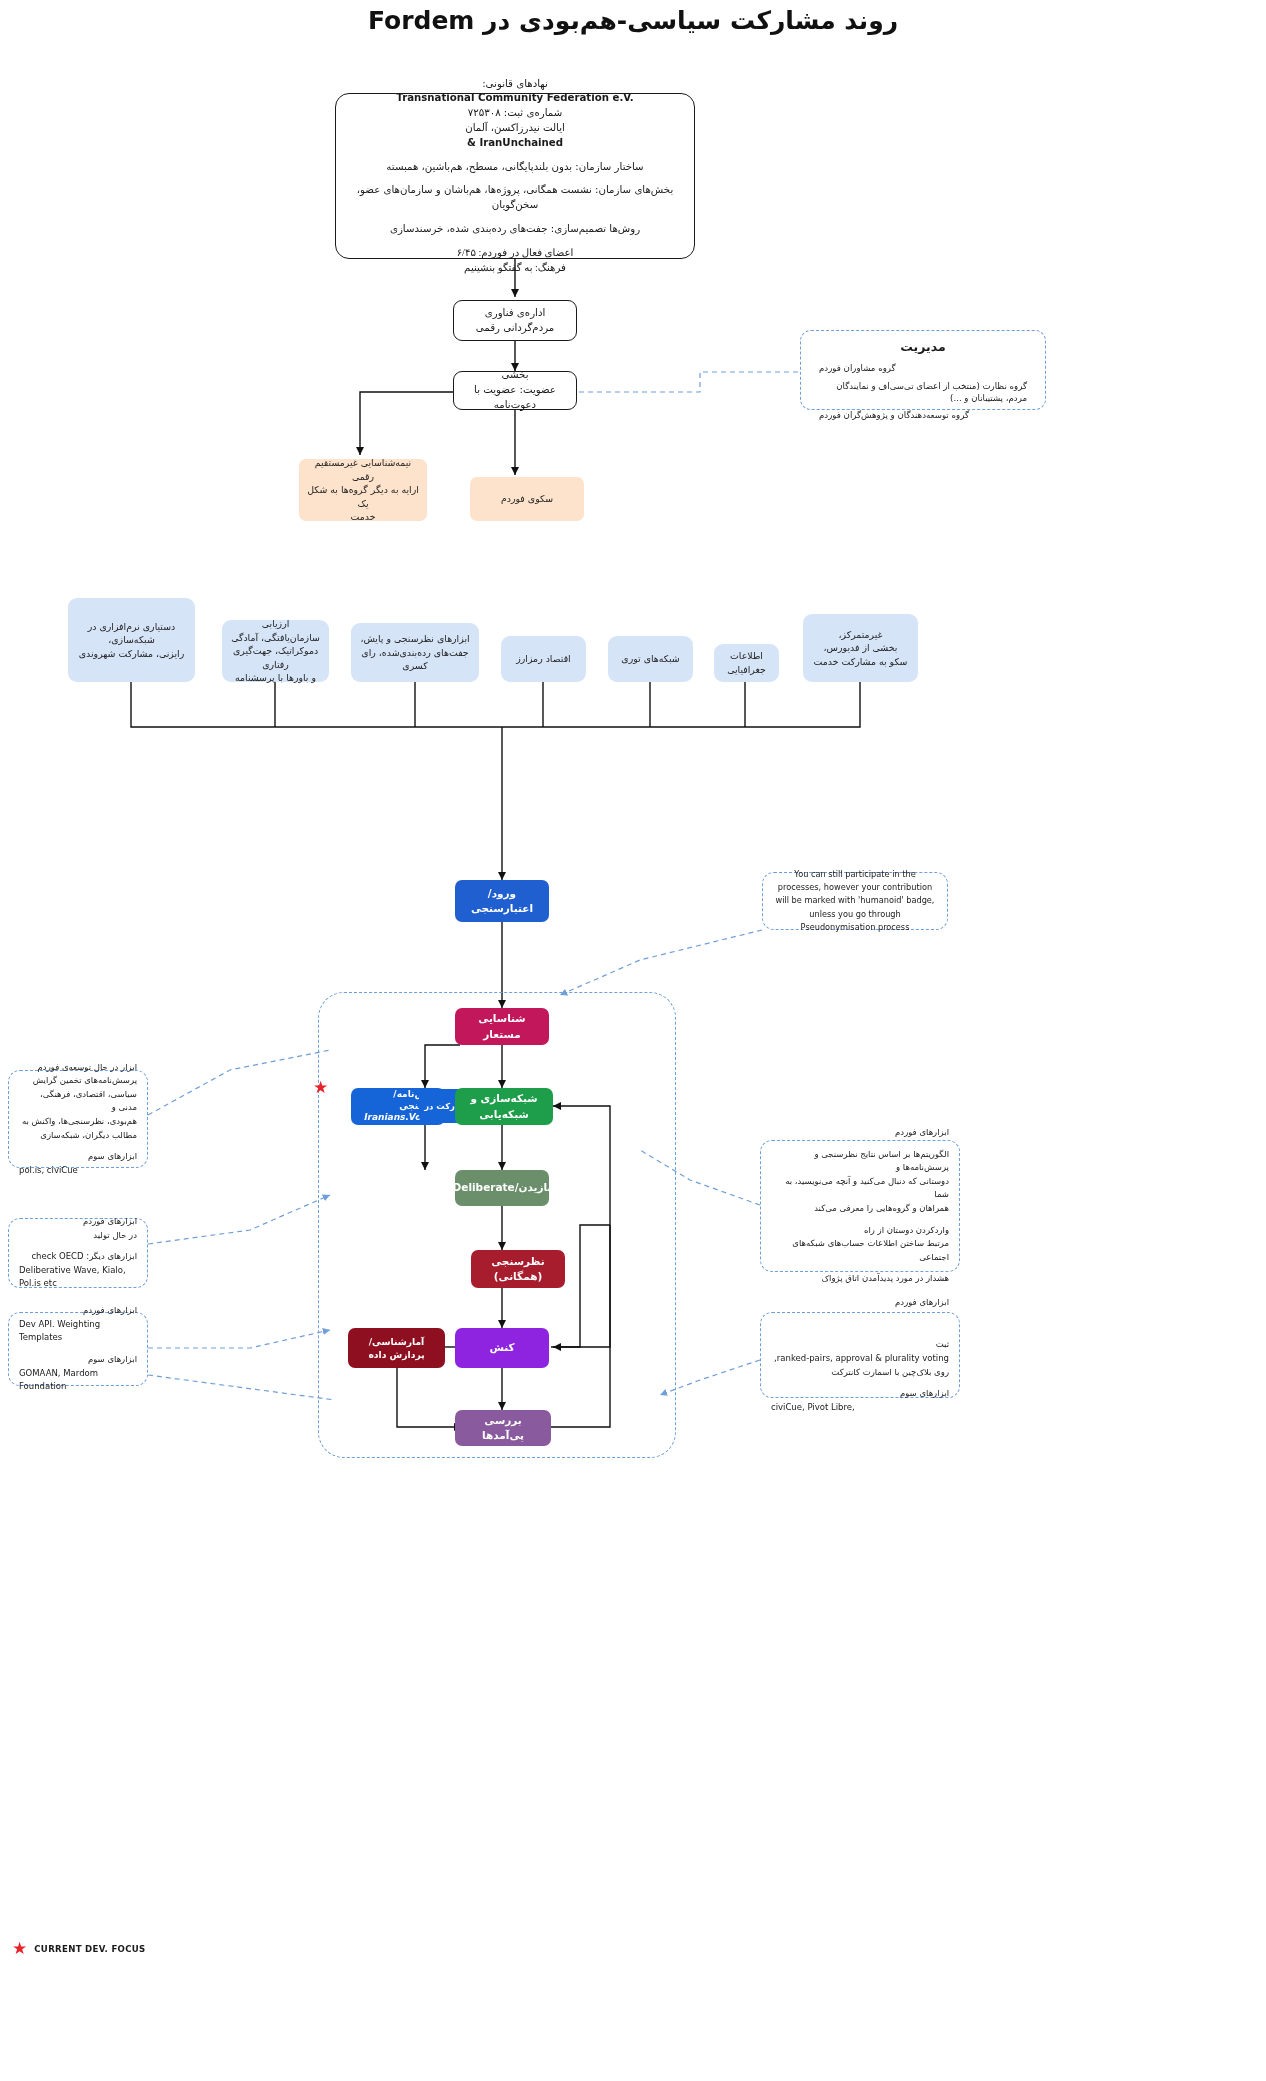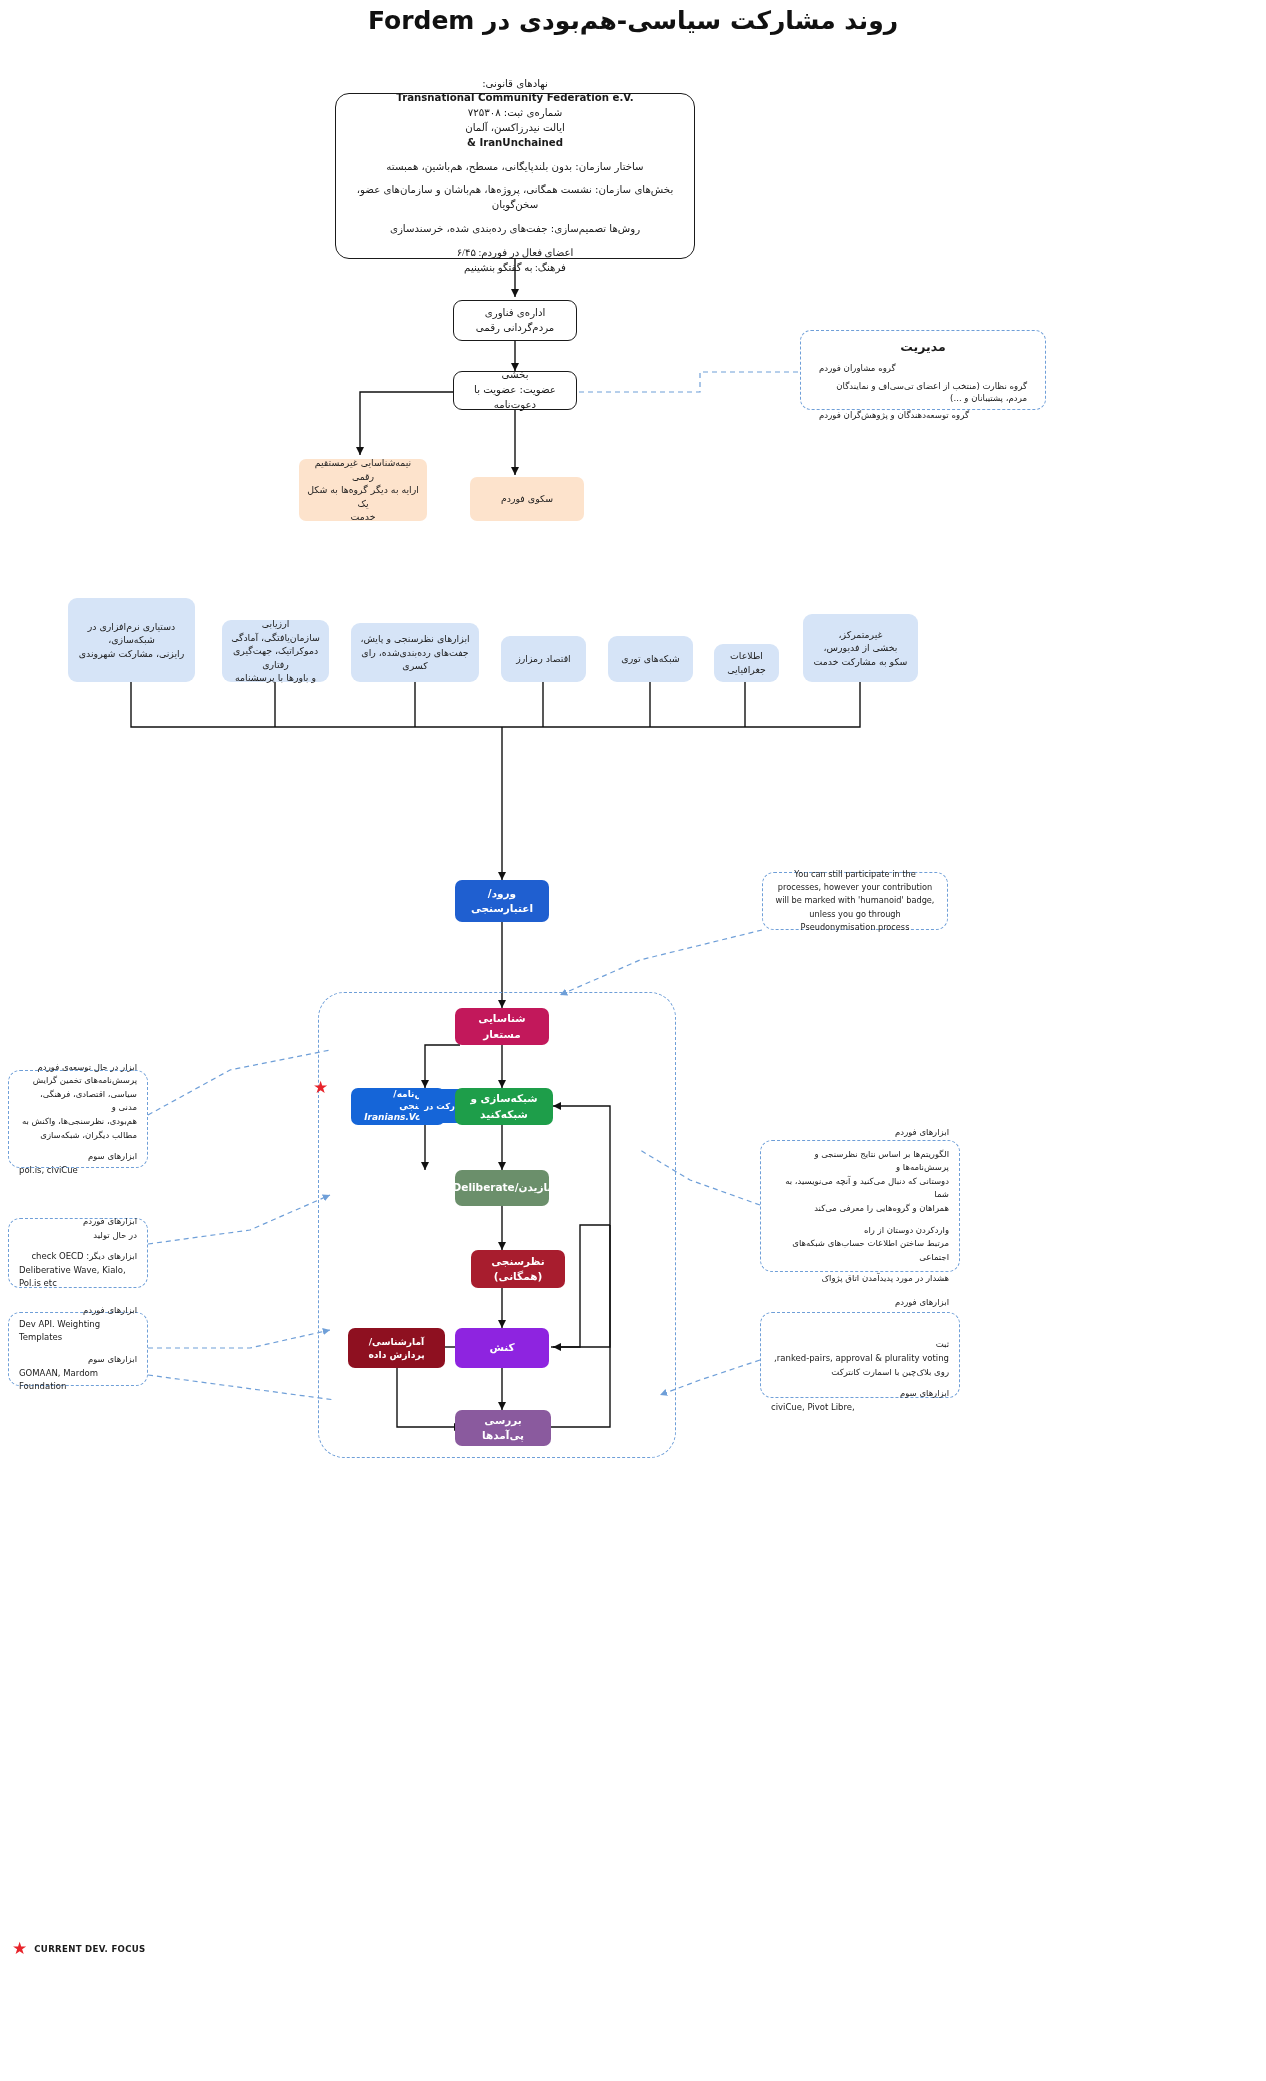"شبکه‌سازی و شبکه‌کنید" div.node { text: کنید -> یابی }
